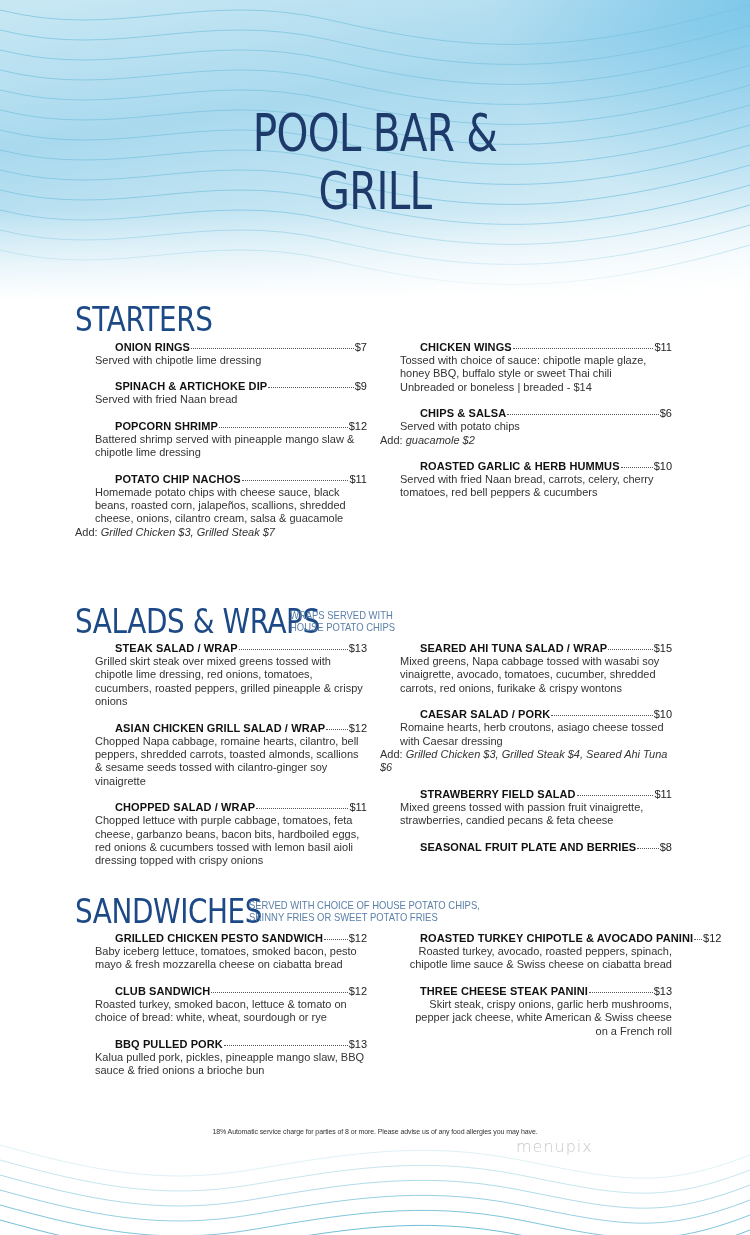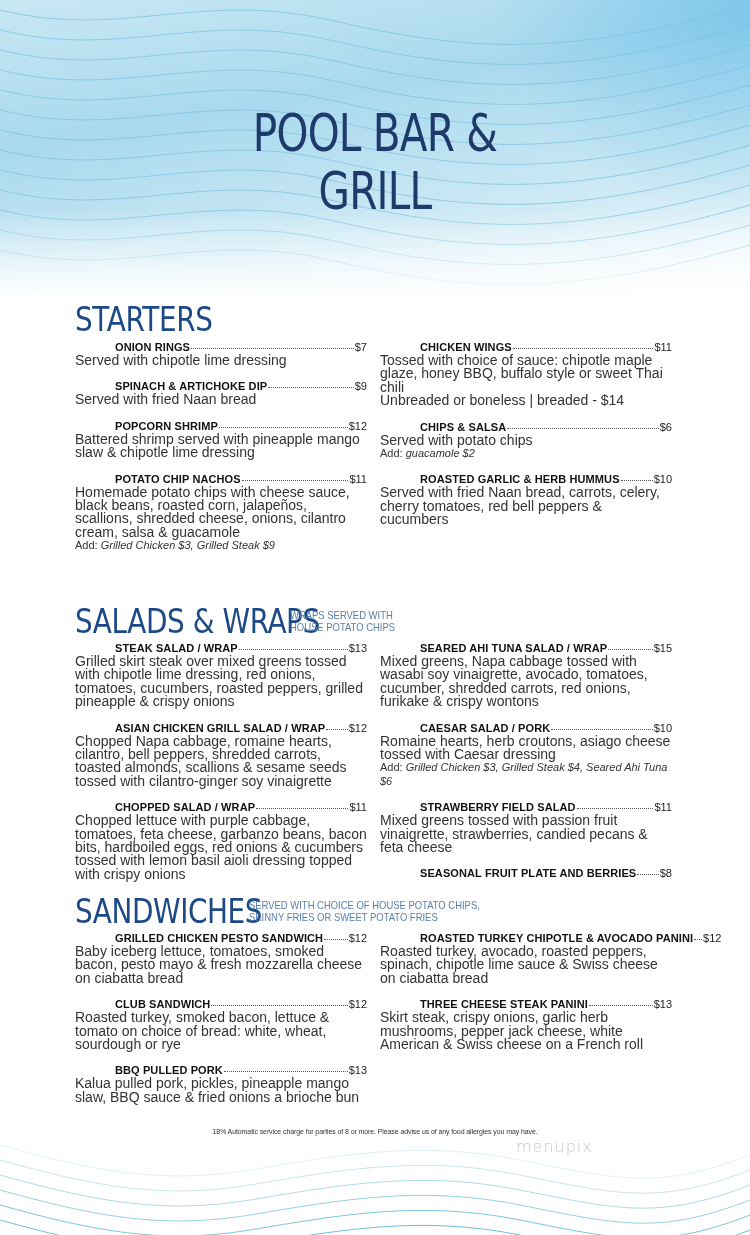"Served with chipotle lime dressing" .desc { font-size: 14px -> 11px; margin-left: none -> 20px }
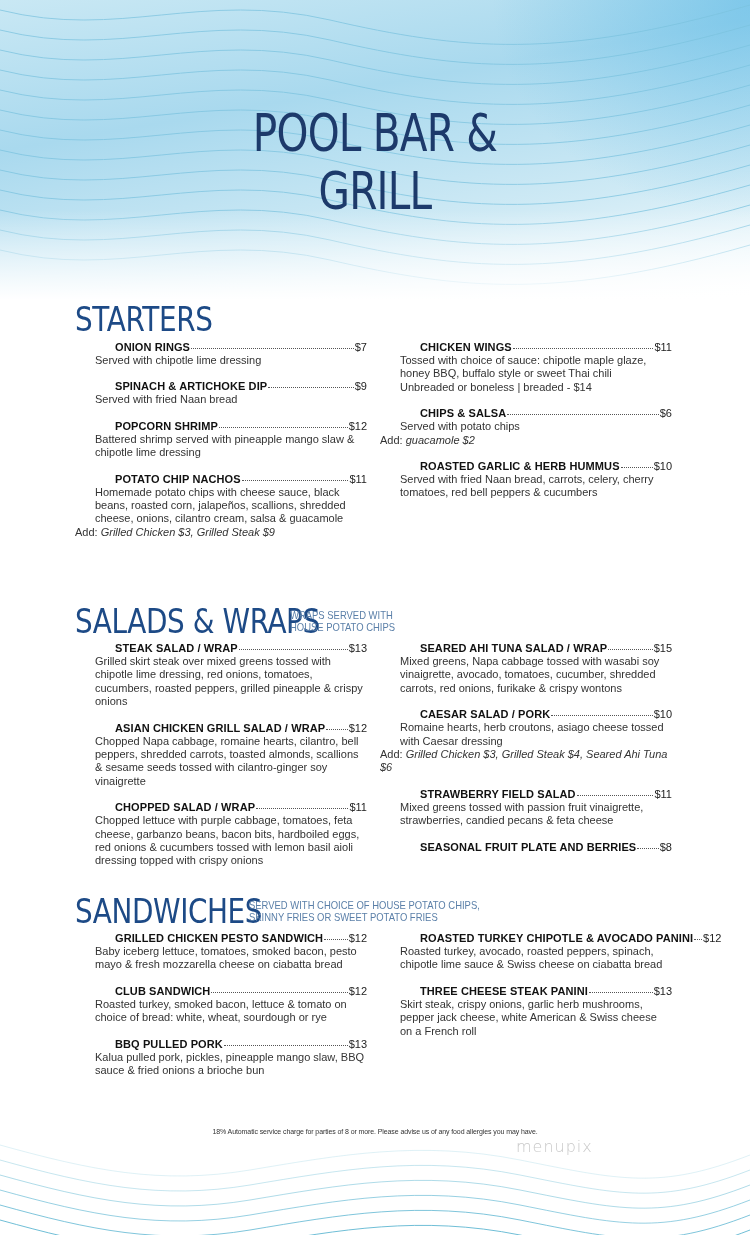"Grilled Chicken $3, Grilled Steak $9" em { text: $9 -> $7 }
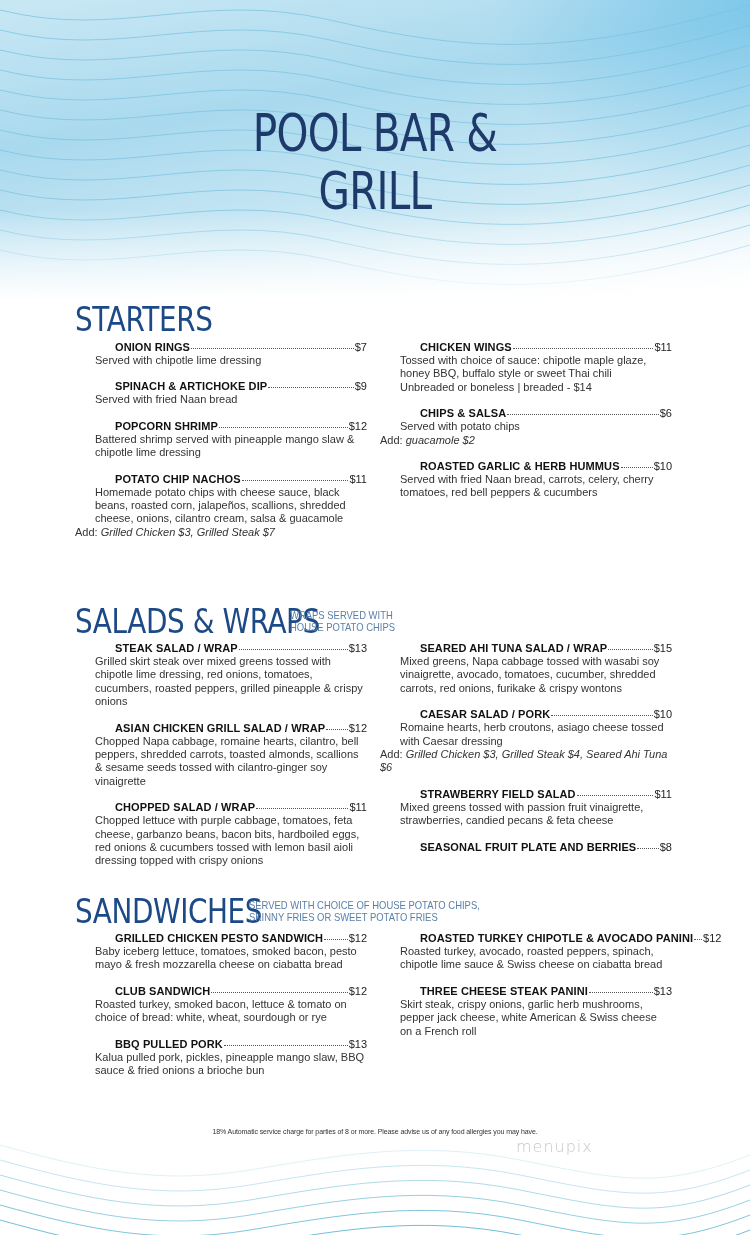"ROASTED TURKEY CHIPOTLE & AVOCADO" div.col { text-align: none -> right }
